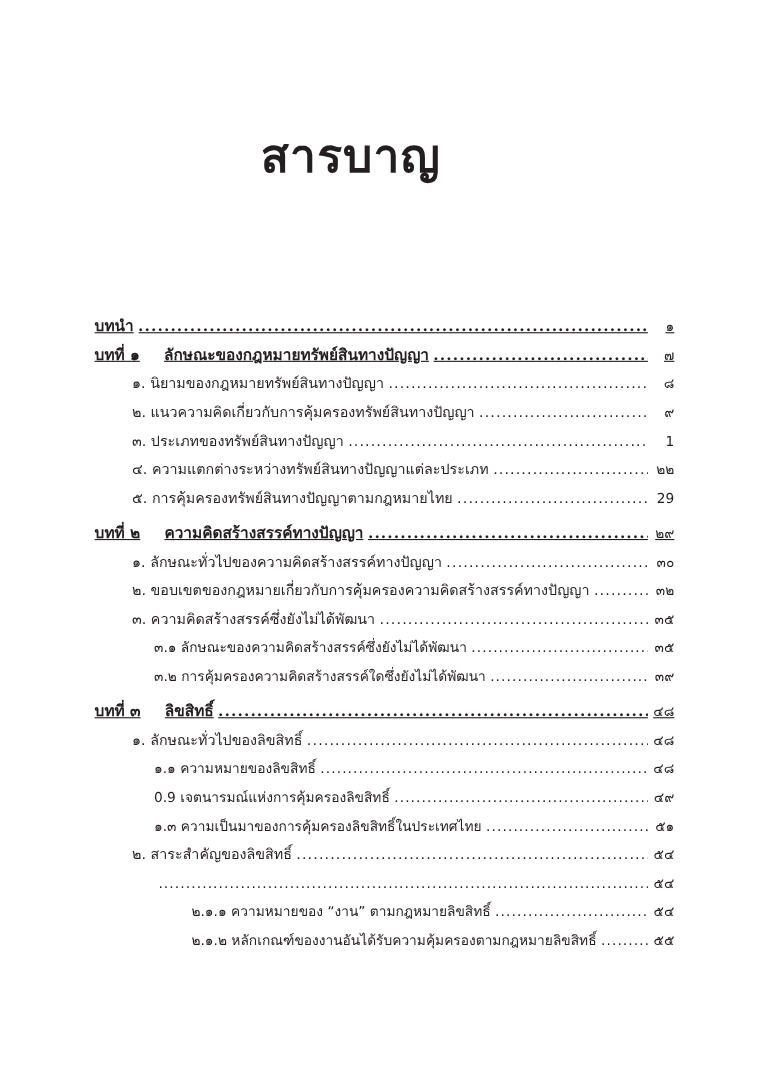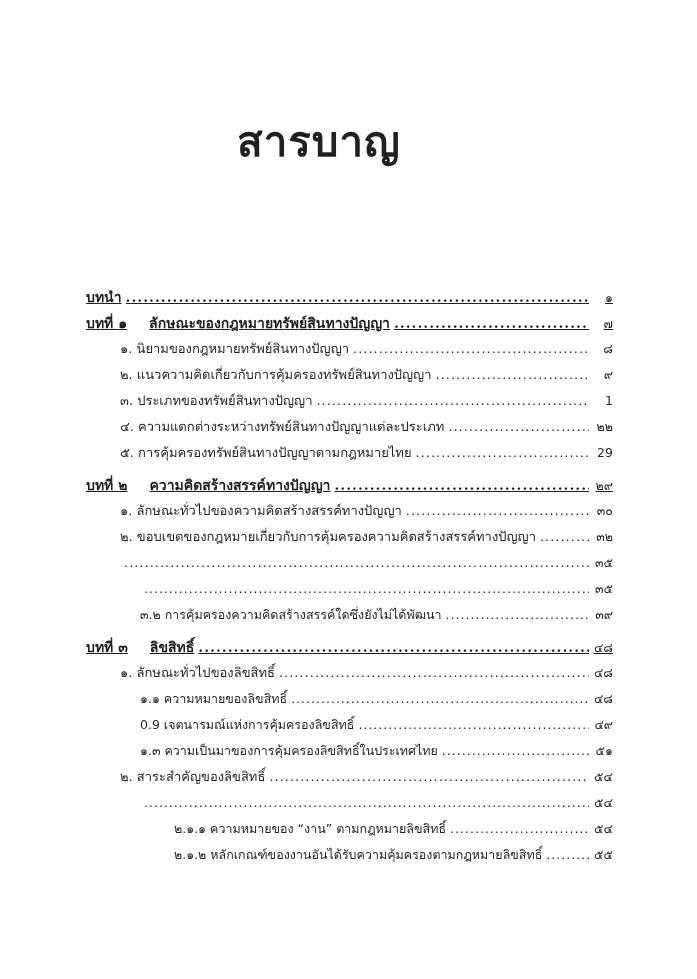"๓. ความคิดสร้างสรรค์ซึ่งยังไม่ได้พัฒนา" span.label { html: none -> <span>๓. ความคิดสร้างสรรค์ซึ่งยังไม่ได้พัฒนา</span> }
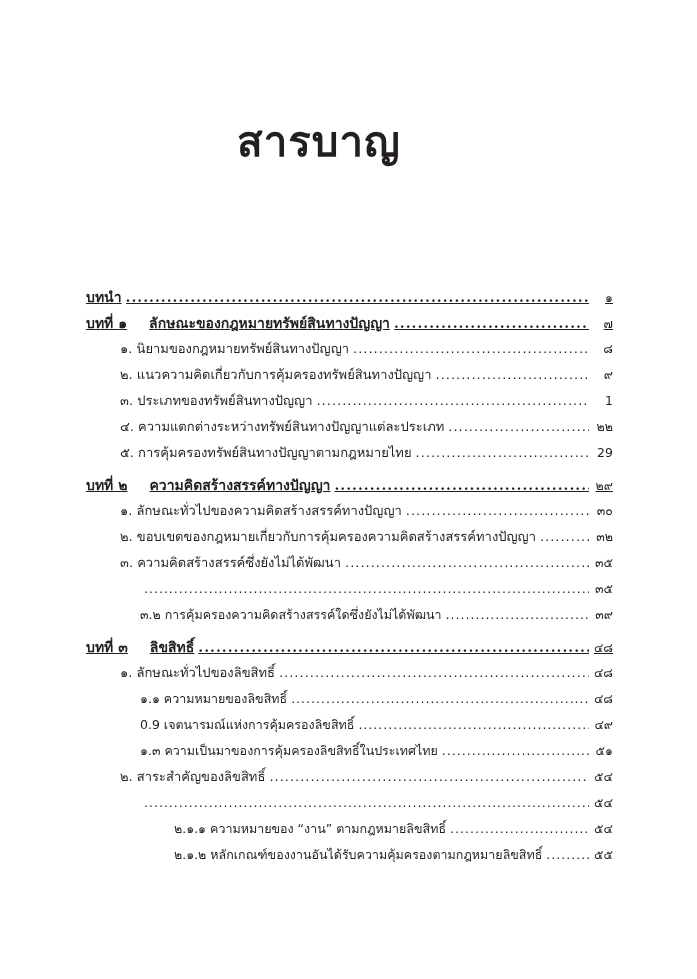"๓.๑" span.label { html: none -> <span>๓.๑ ลักษณะของความคิดสร้างสรรค์ซึ่งยังไม่ได้พัฒนา</span> }
